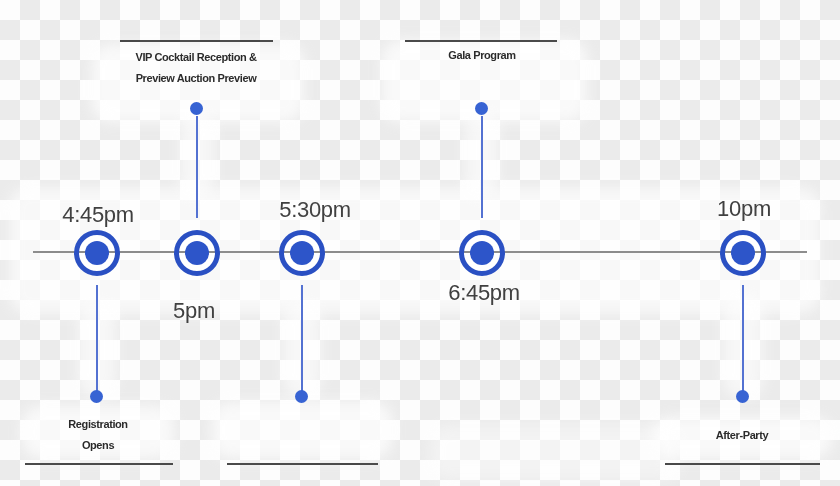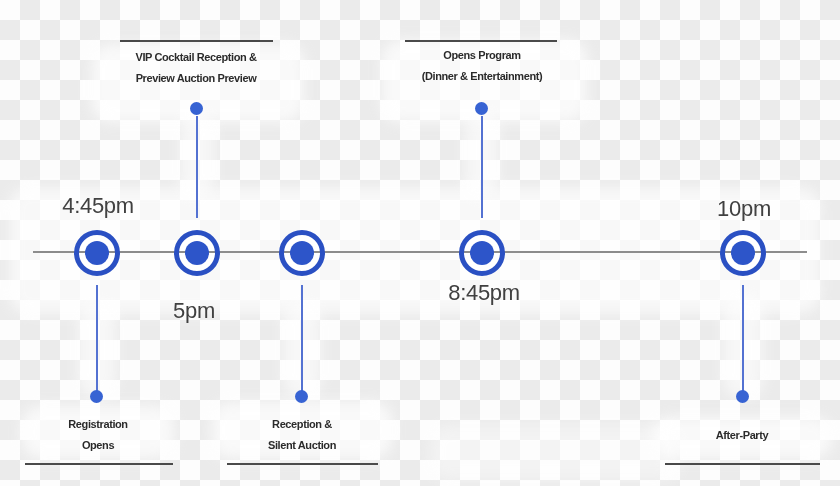"Opens Program" div { text: Opens -> Gala }
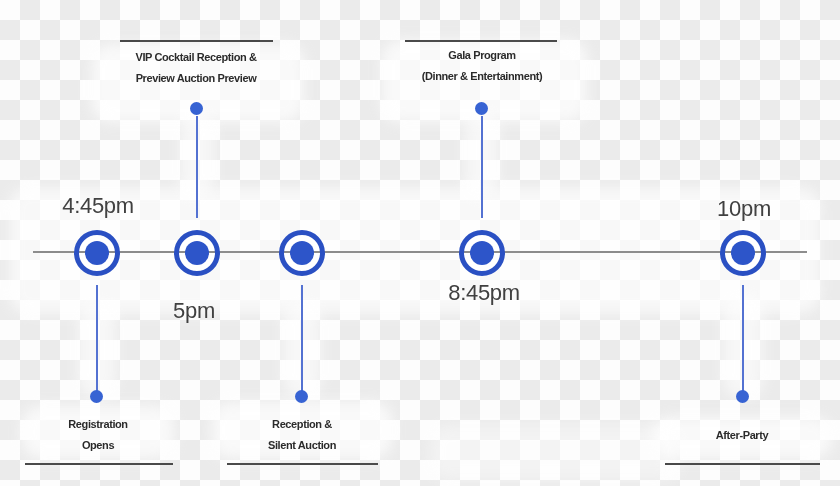"(Dinner & Entertainment)" div { html: <div>(Dinner &amp; Entertainment)</div> -> none }
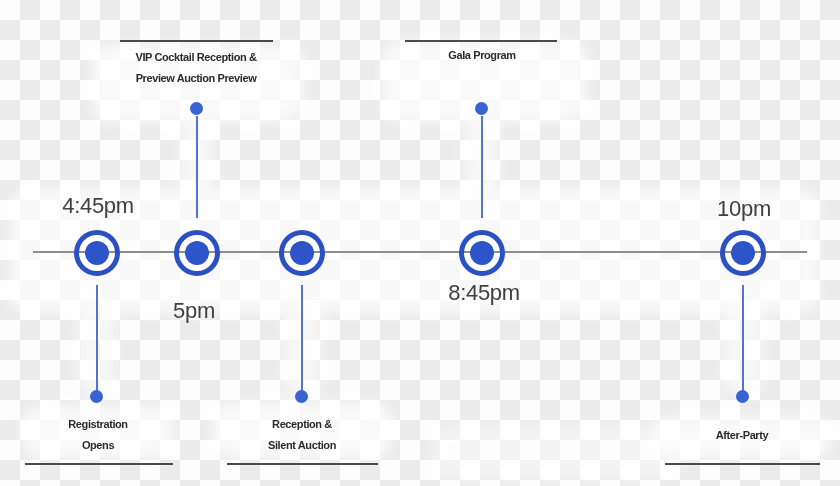"4:45pm" div.time { top: 193px -> 202px }
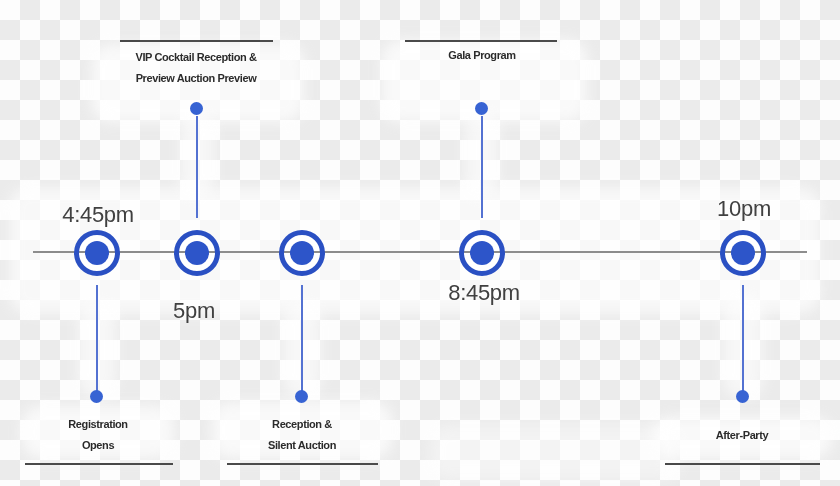"5:30pm" div.time { html: none -> <div>5:30pm</div> }
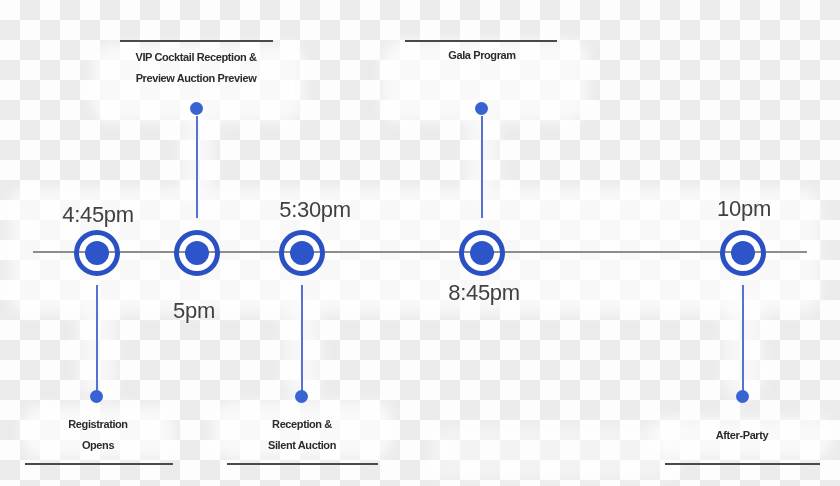"8:45pm" div.time { text: 8:45pm -> 6:45pm }
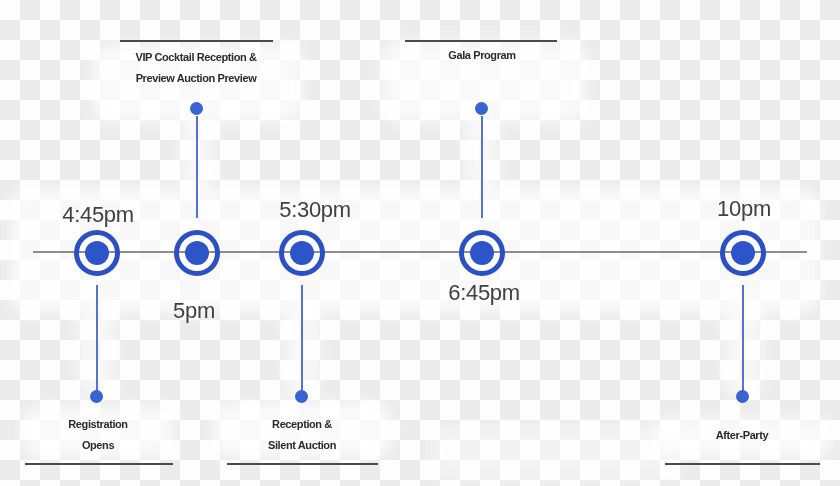"Reception &" div.btext { html: <div> <div>Reception &amp;</div> <div>Silent Auction</div> </div> -> none }
